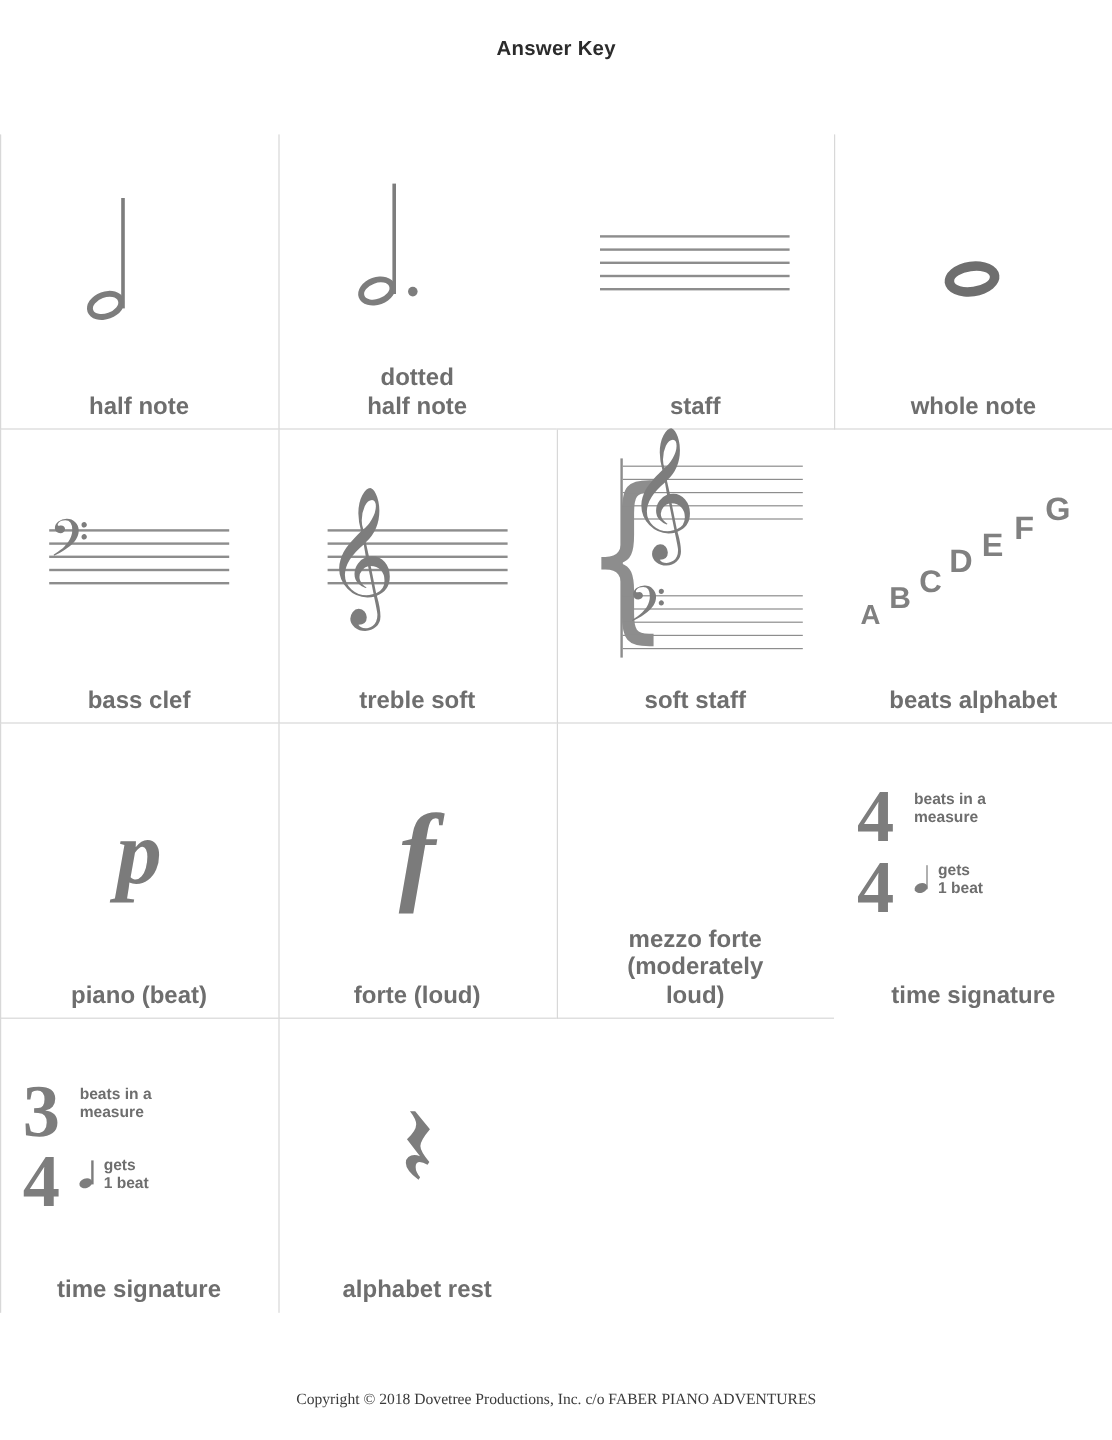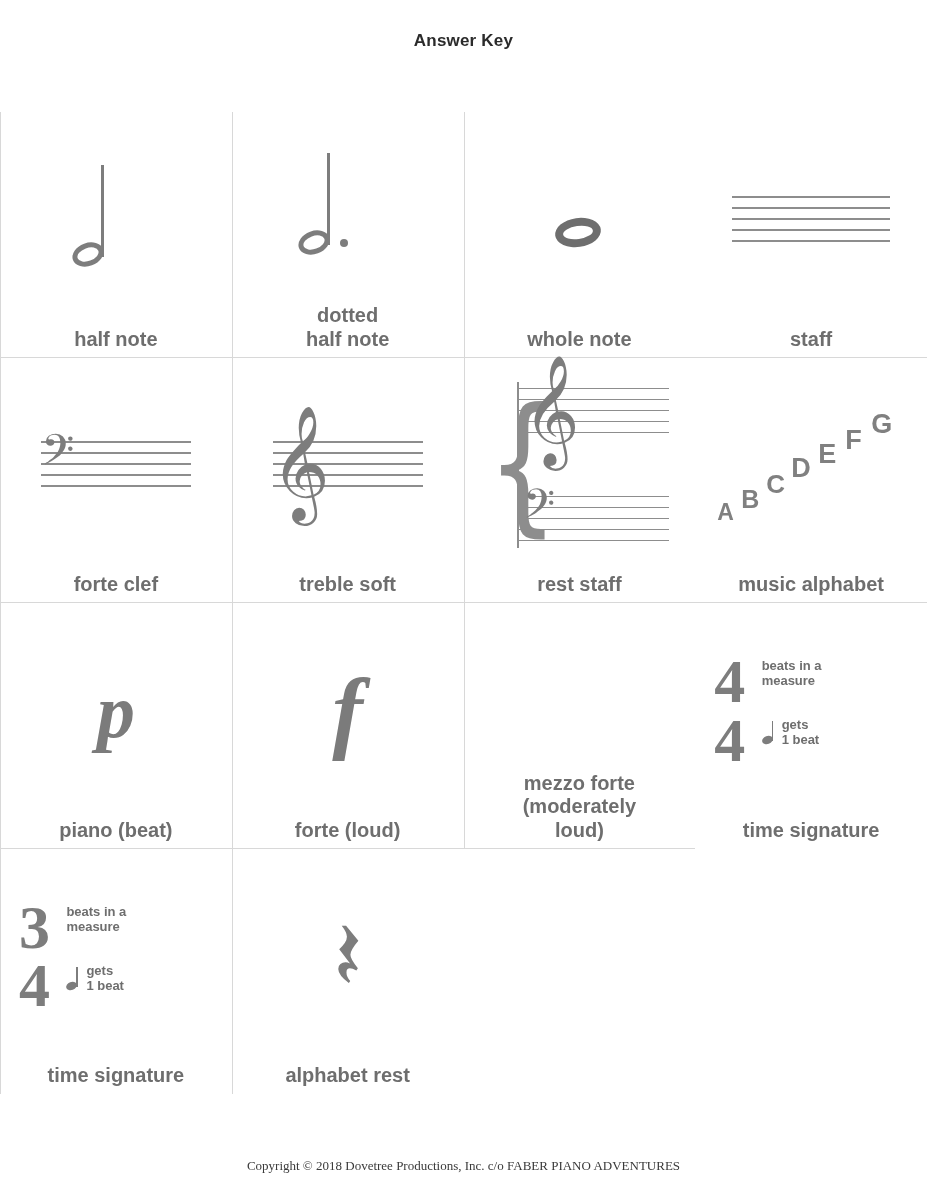"whole note" div.cell { order: before "staff" -> after "staff" }
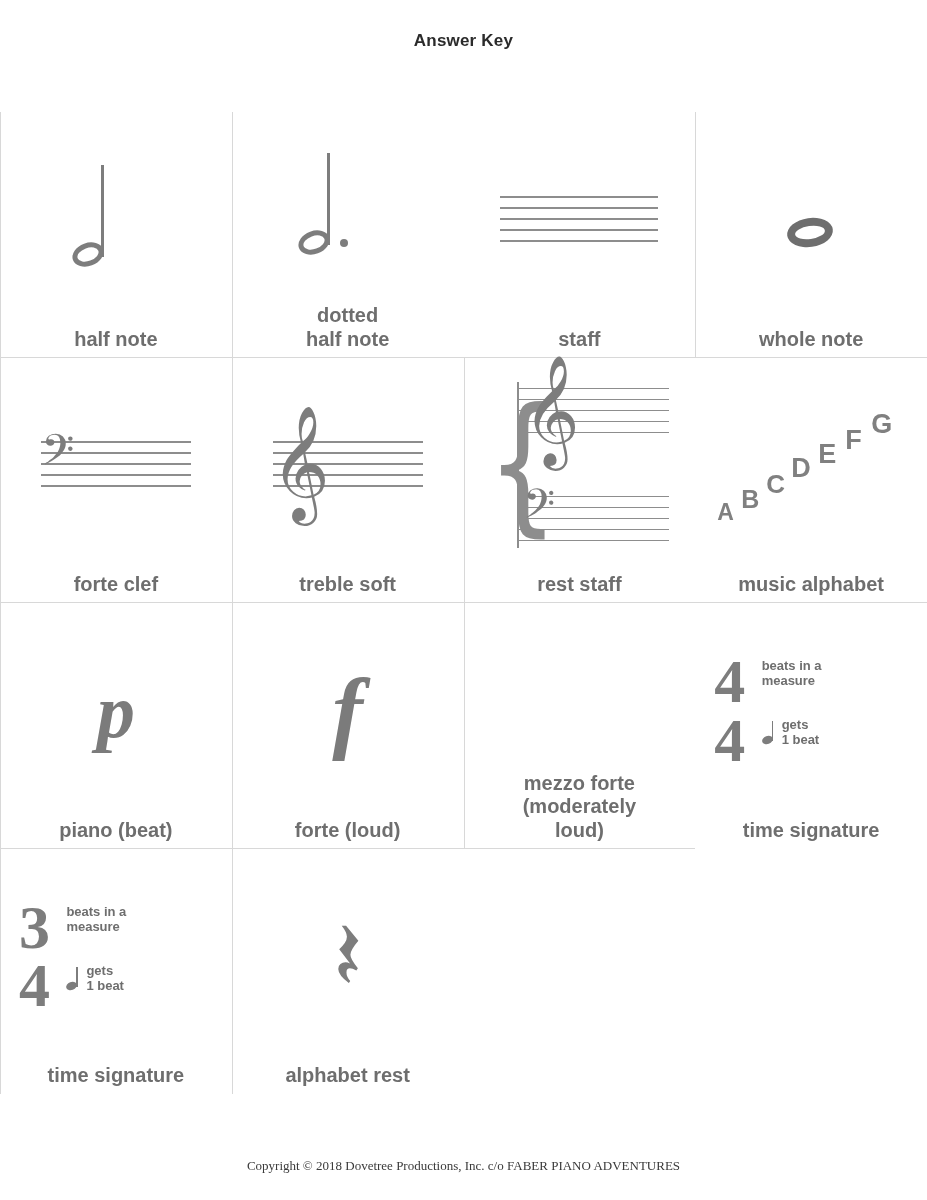"forte clef" div.label { text: forte -> bass }
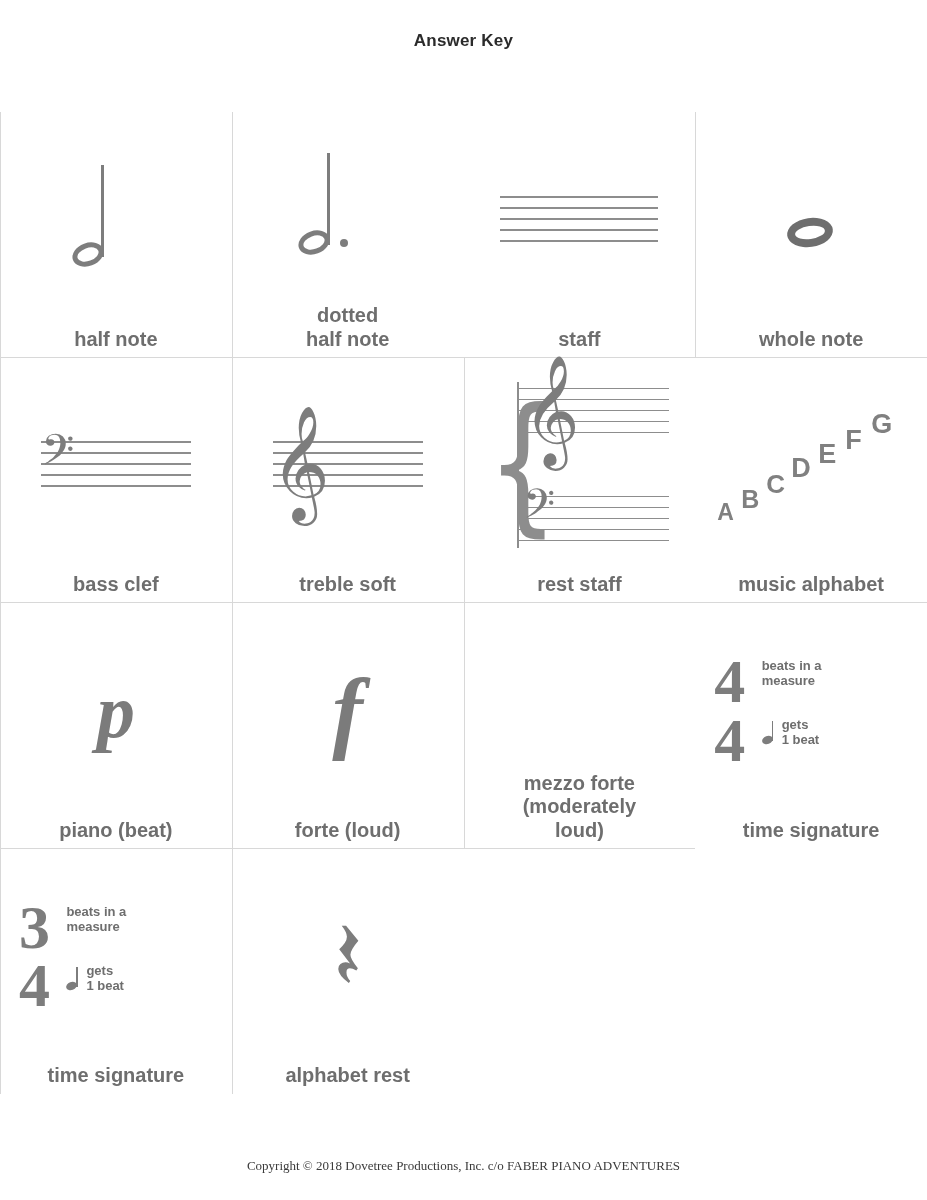"rest staff" div.label { text: rest -> soft }
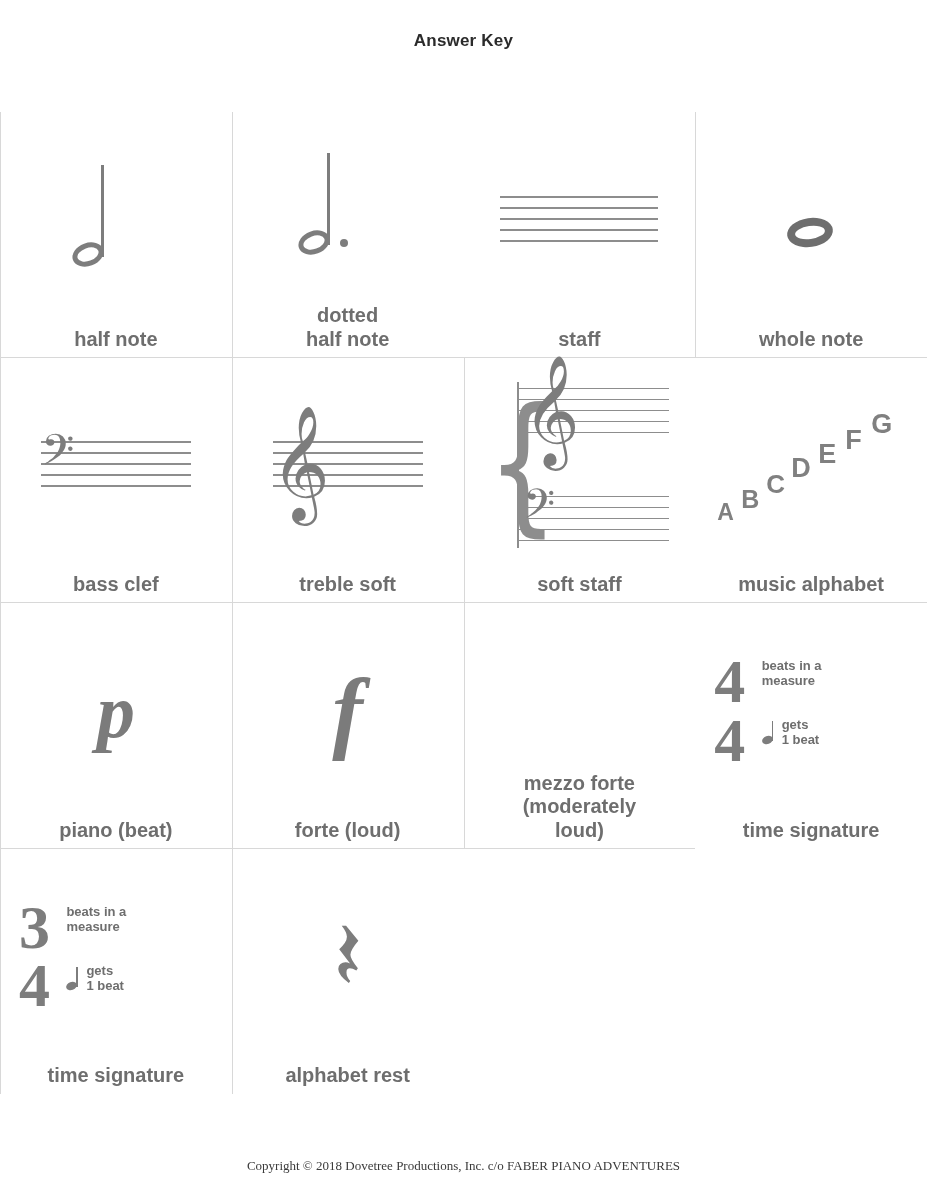"music alphabet" div.label { text: music -> beats }
